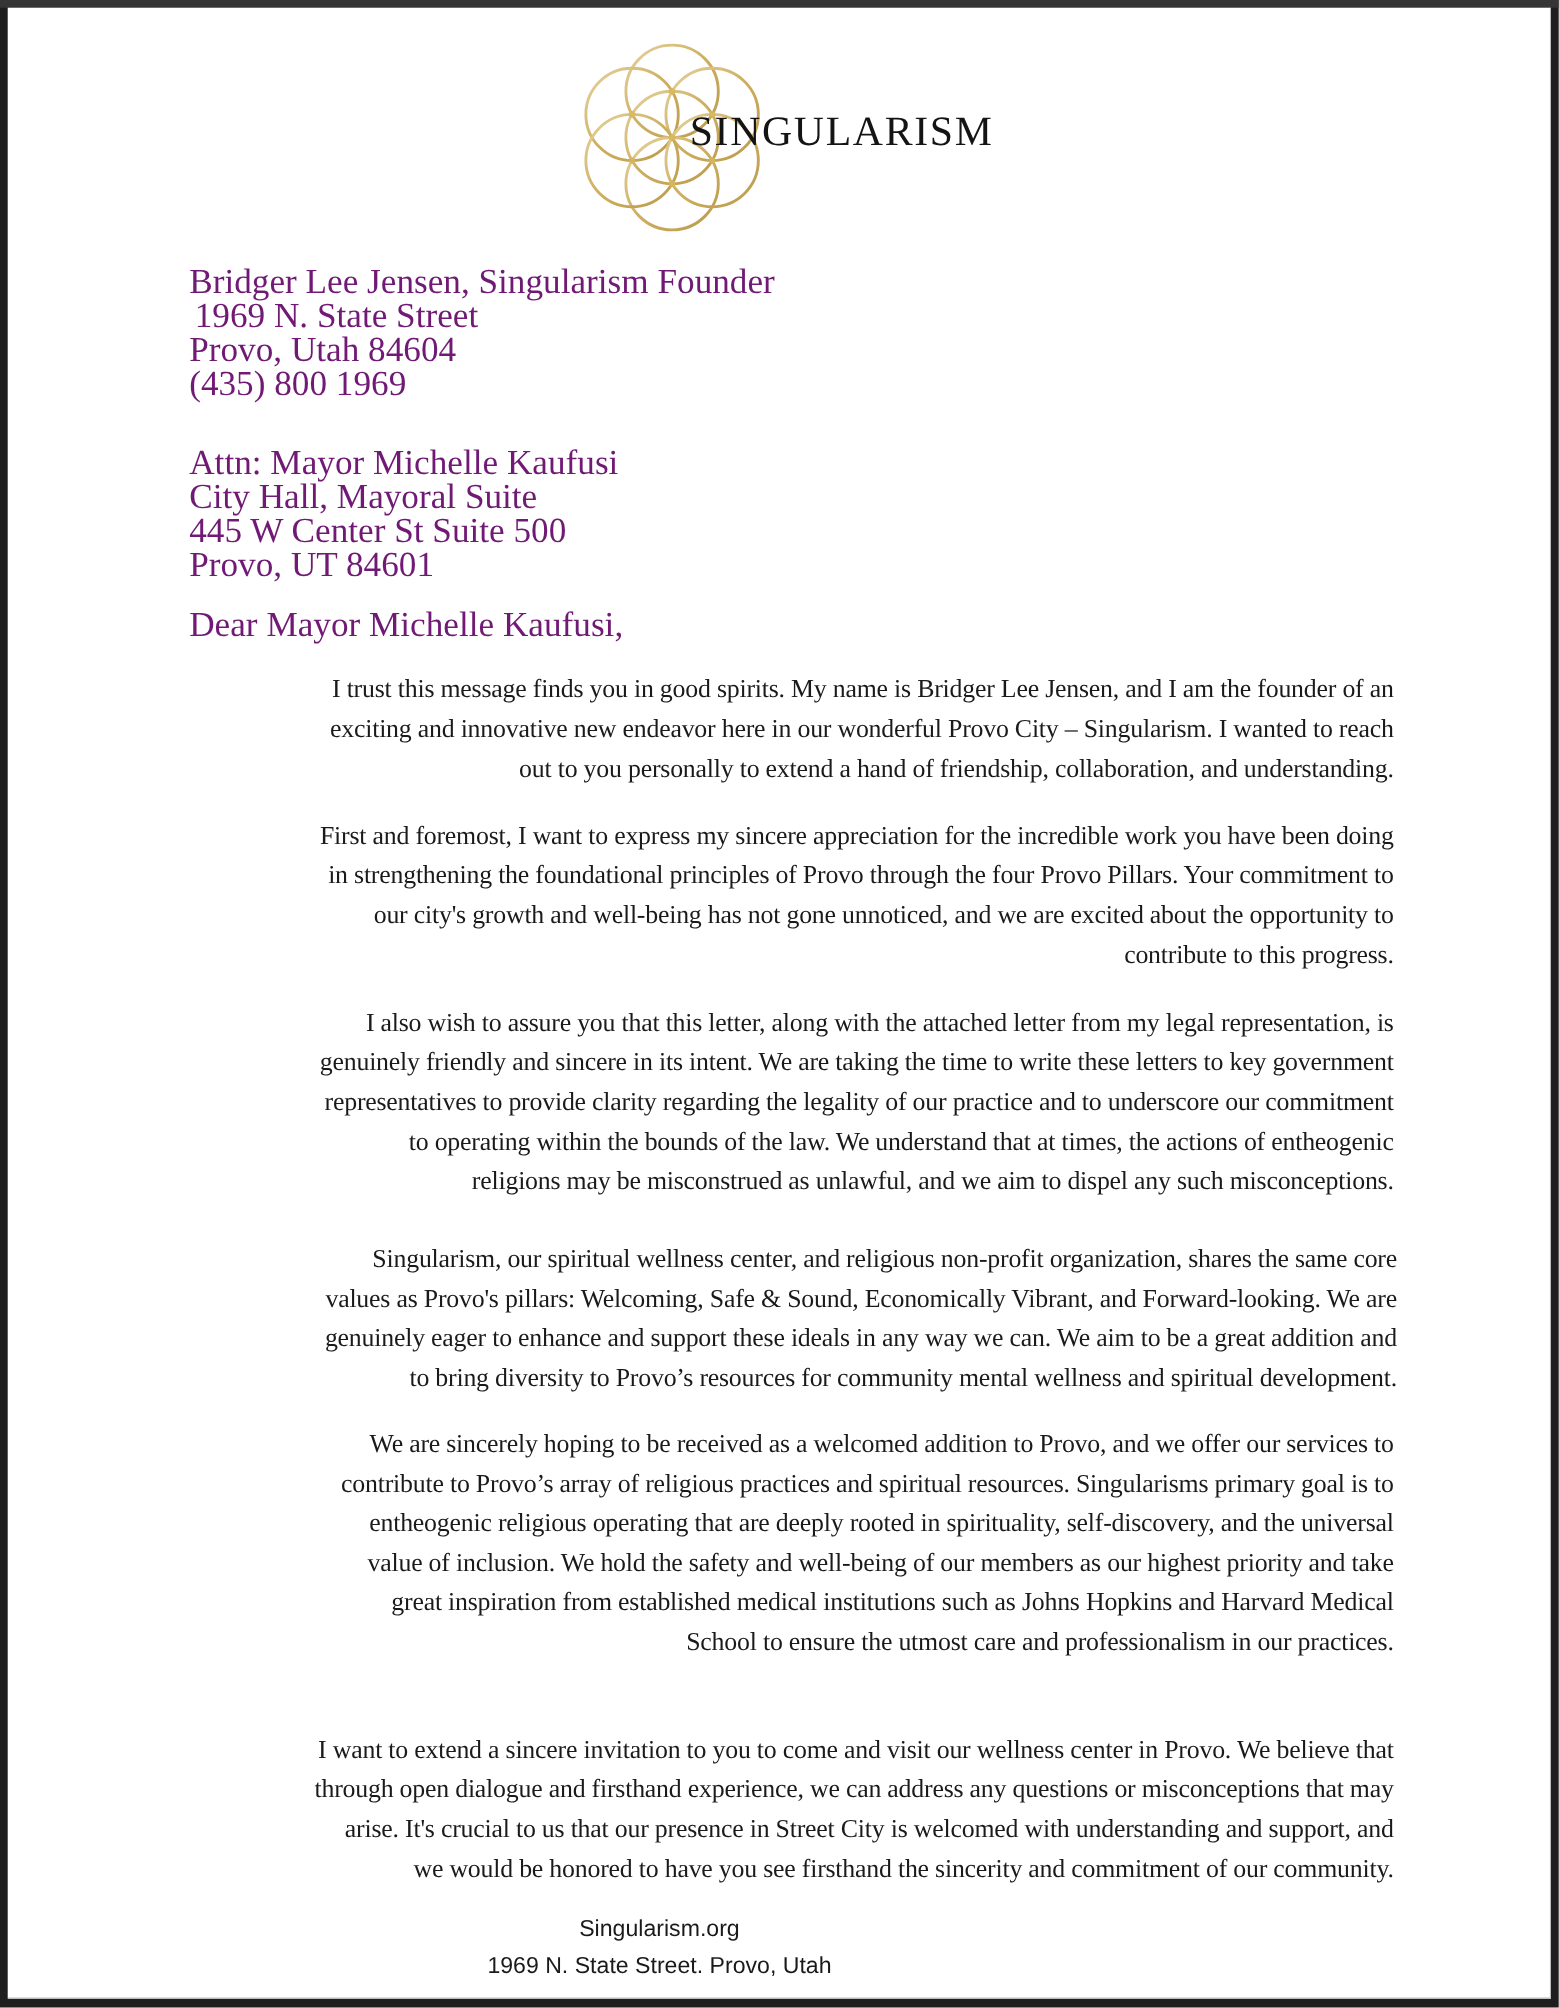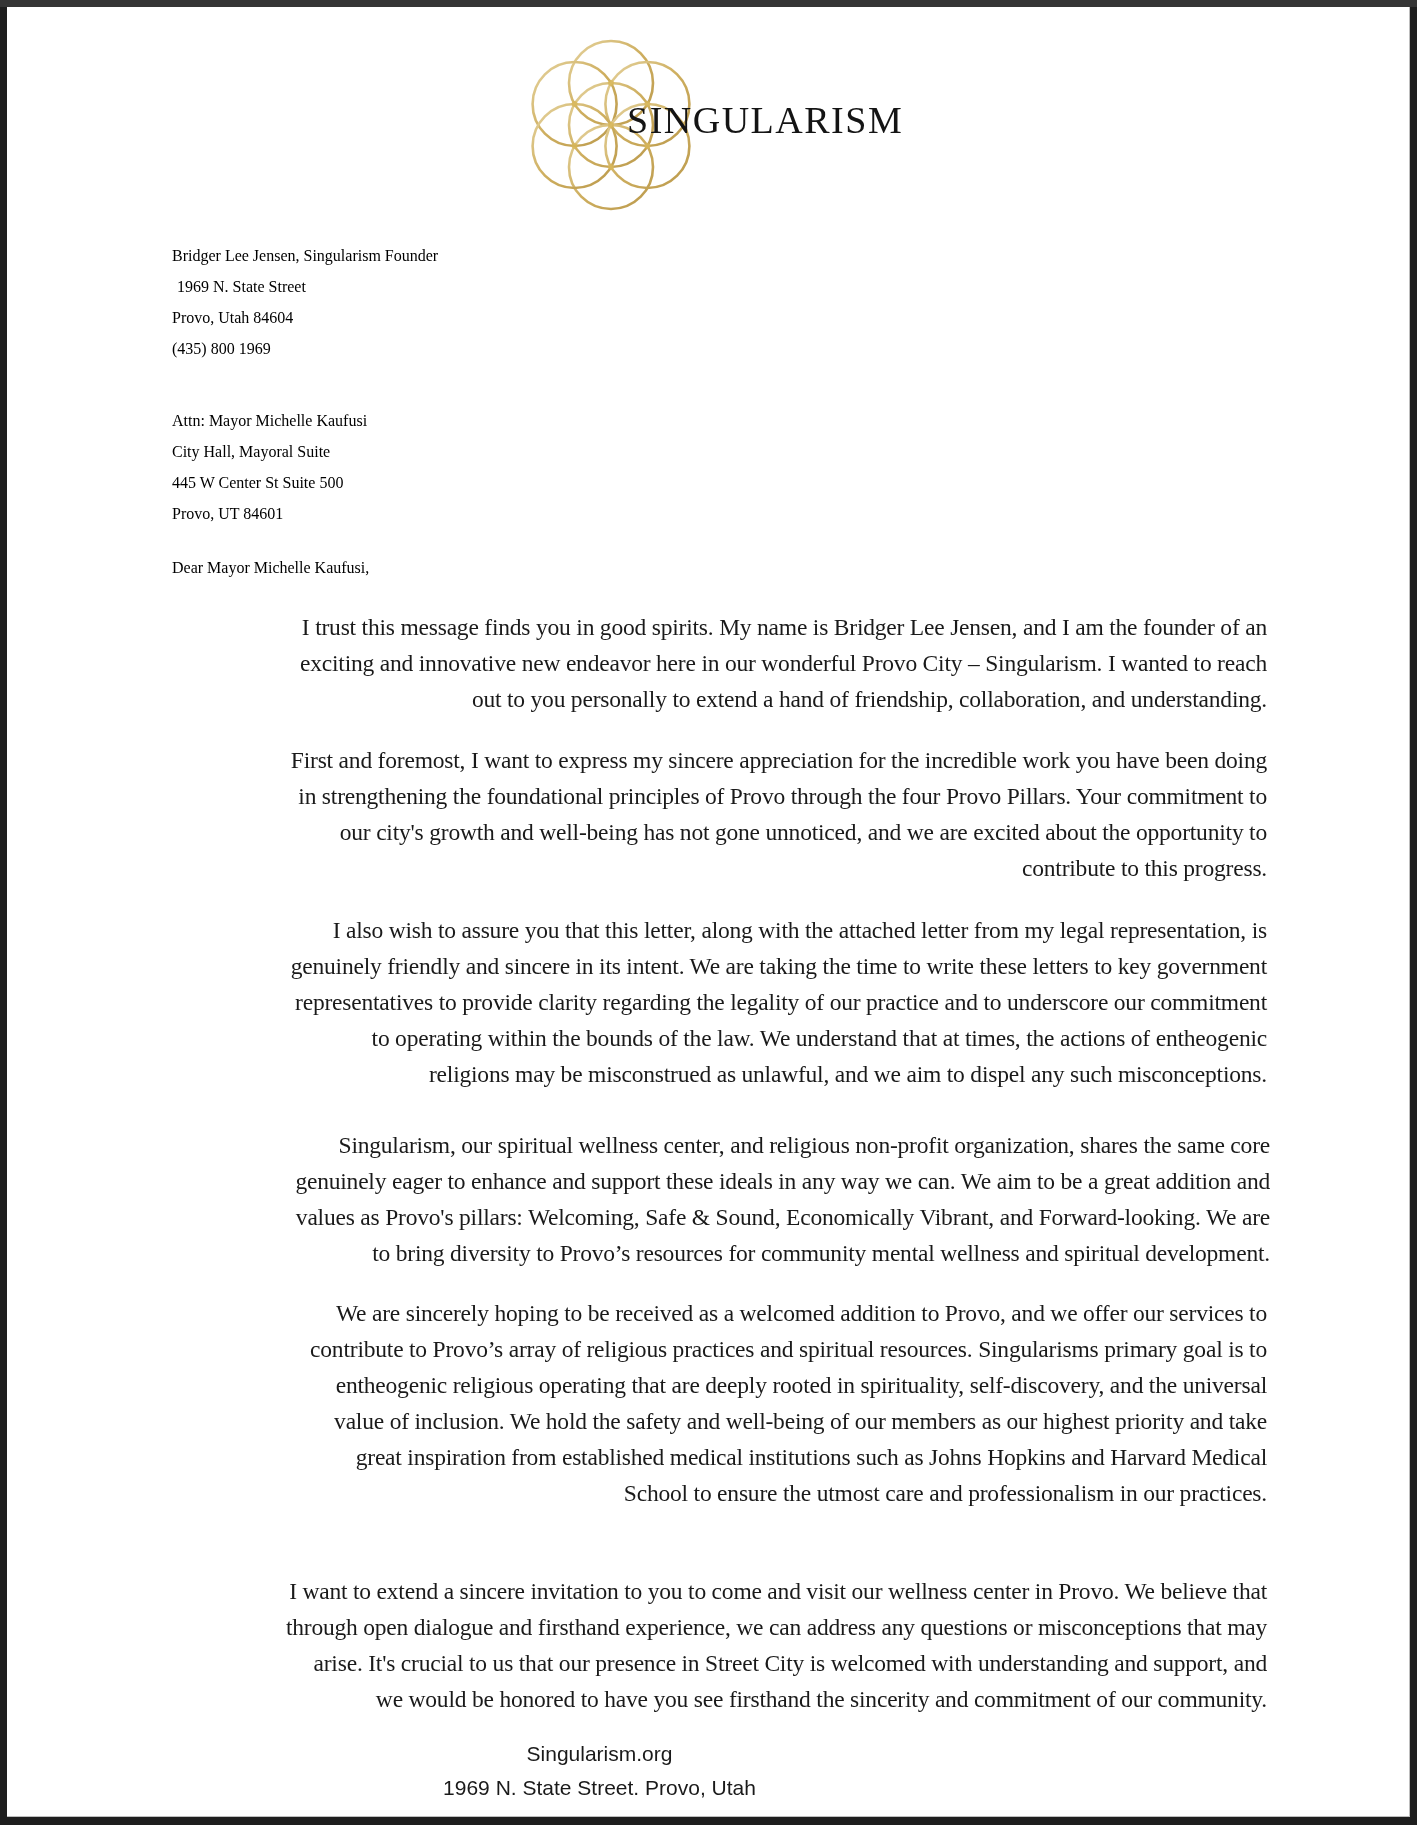"Bridger Lee Jensen, Singularism Founder" .text { color: #000000 -> #701a75; font-size: 16px -> 32px }
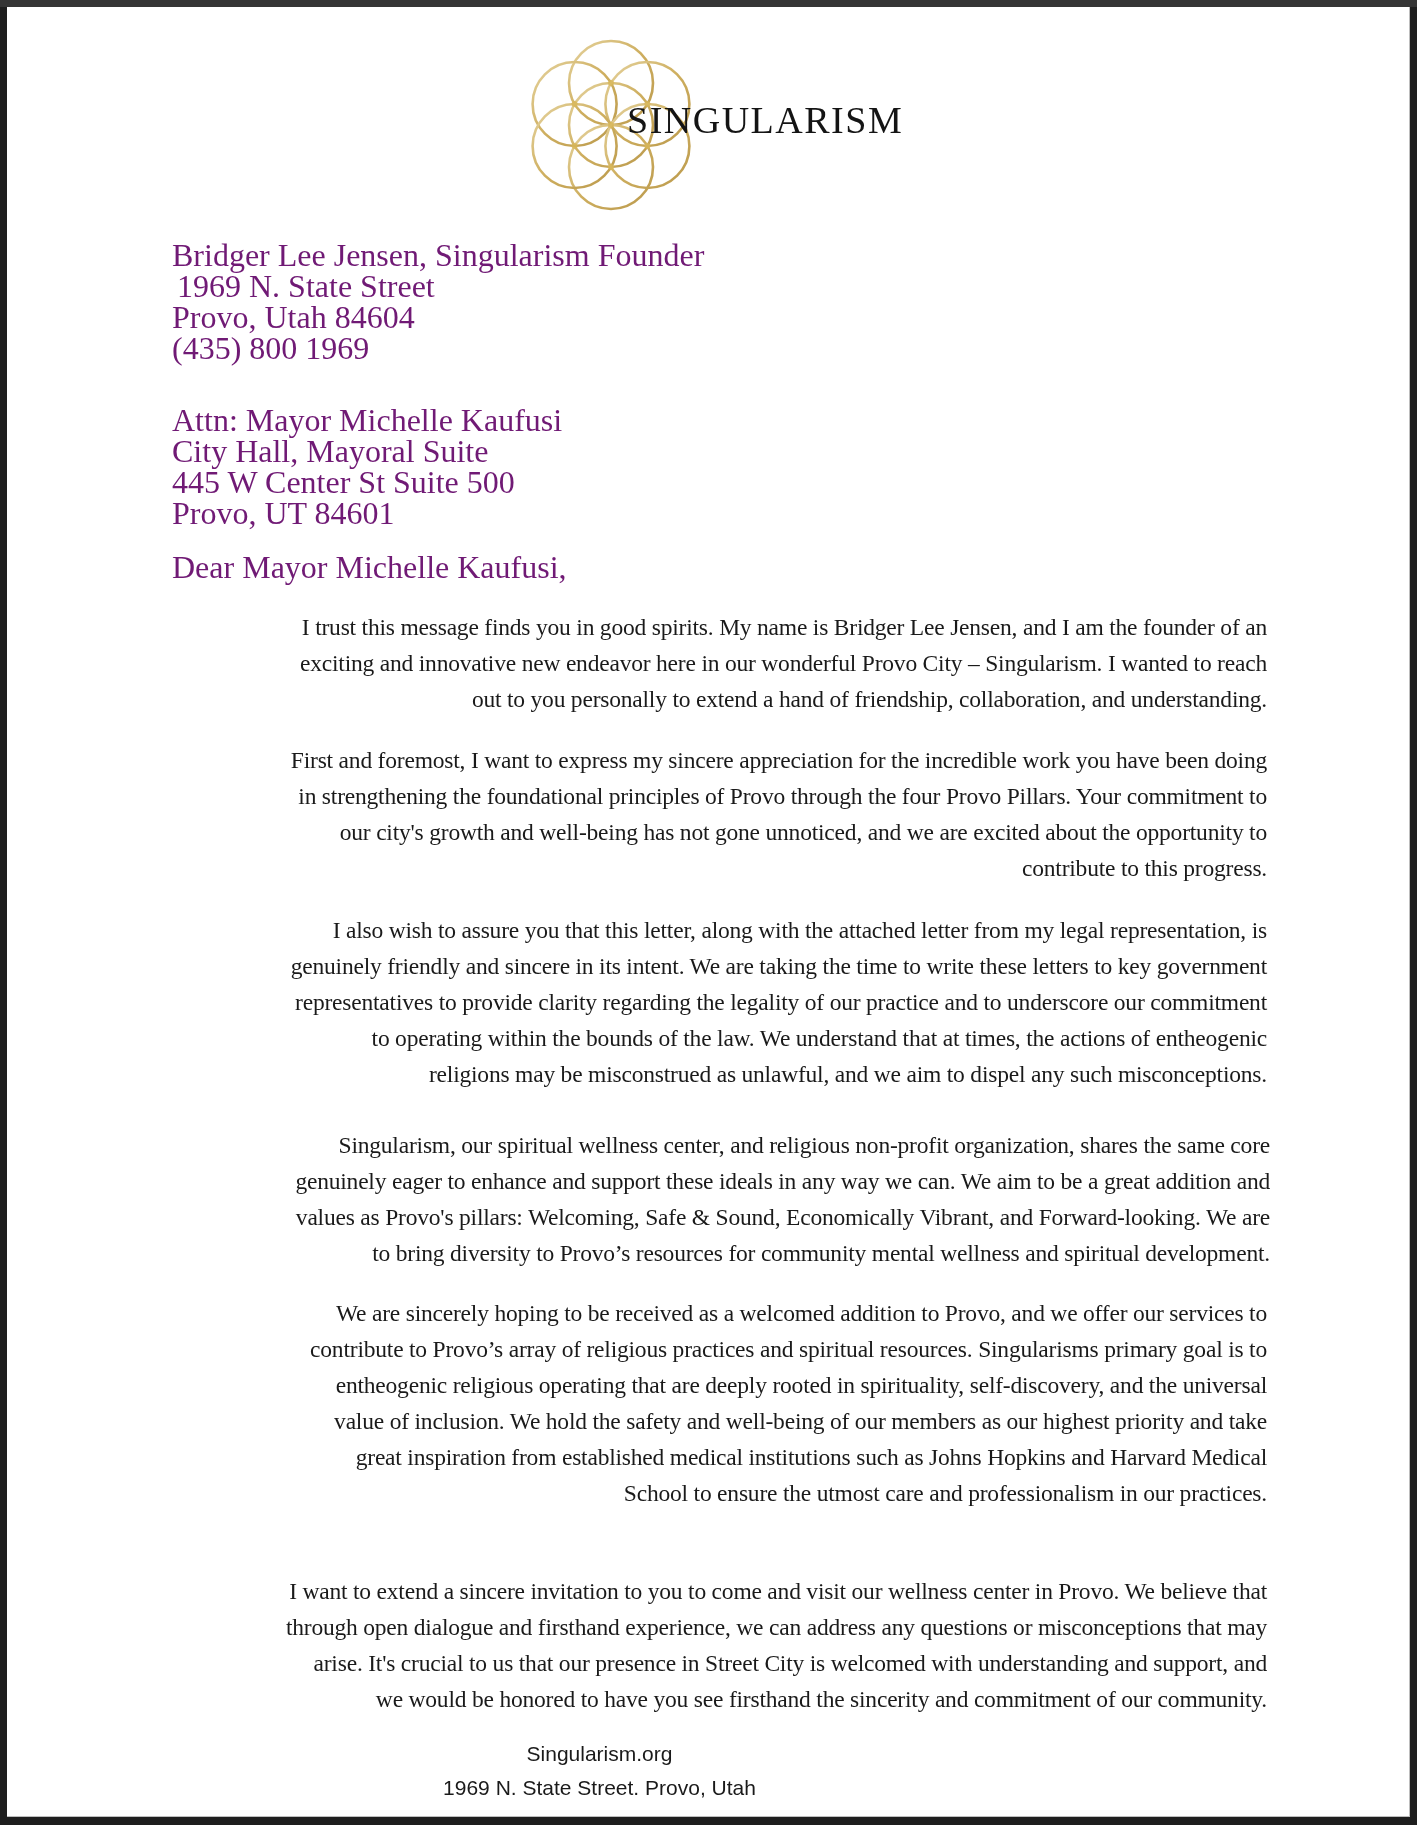"genuinely eager to enhance and" div { order: before "values as Provo's pillars: Welcoming," -> after "values as Provo's pillars: Welcoming," }
